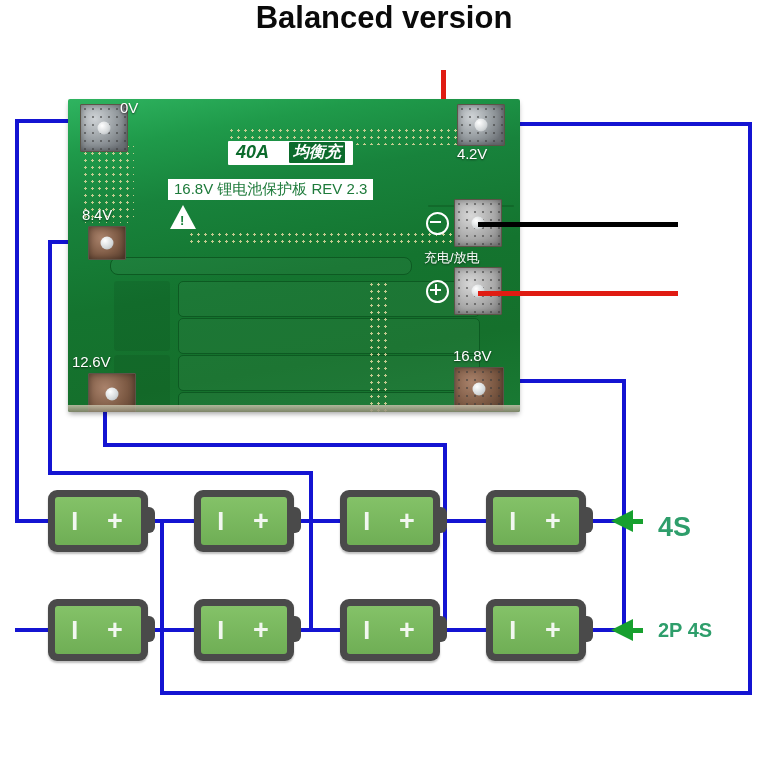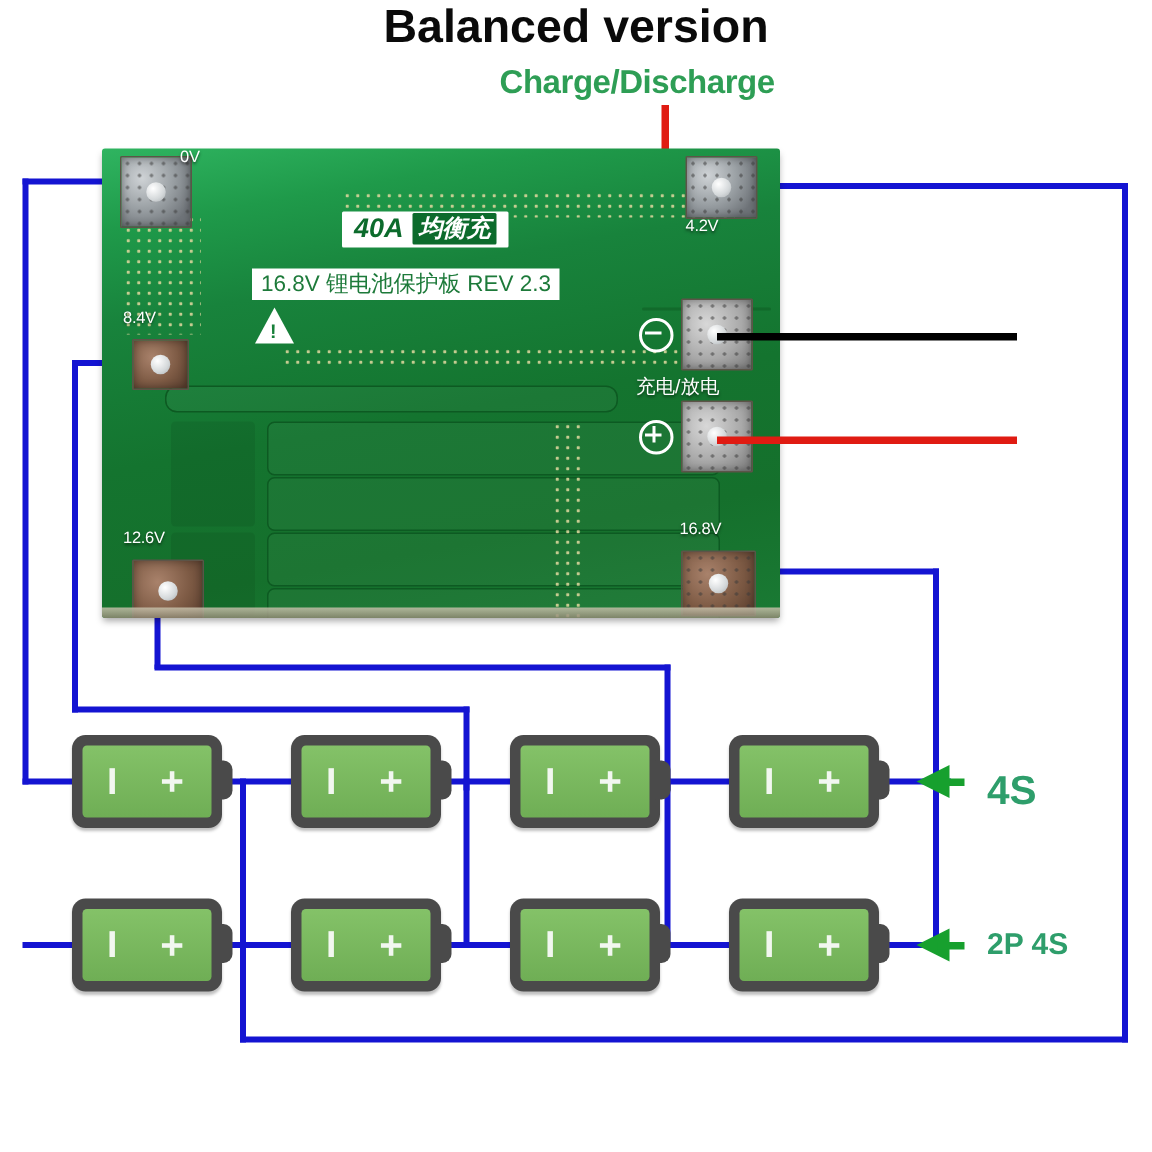"Charge/Discharge" div.lbl-charge { html: <div>Charge/Discharge</div> -> none }
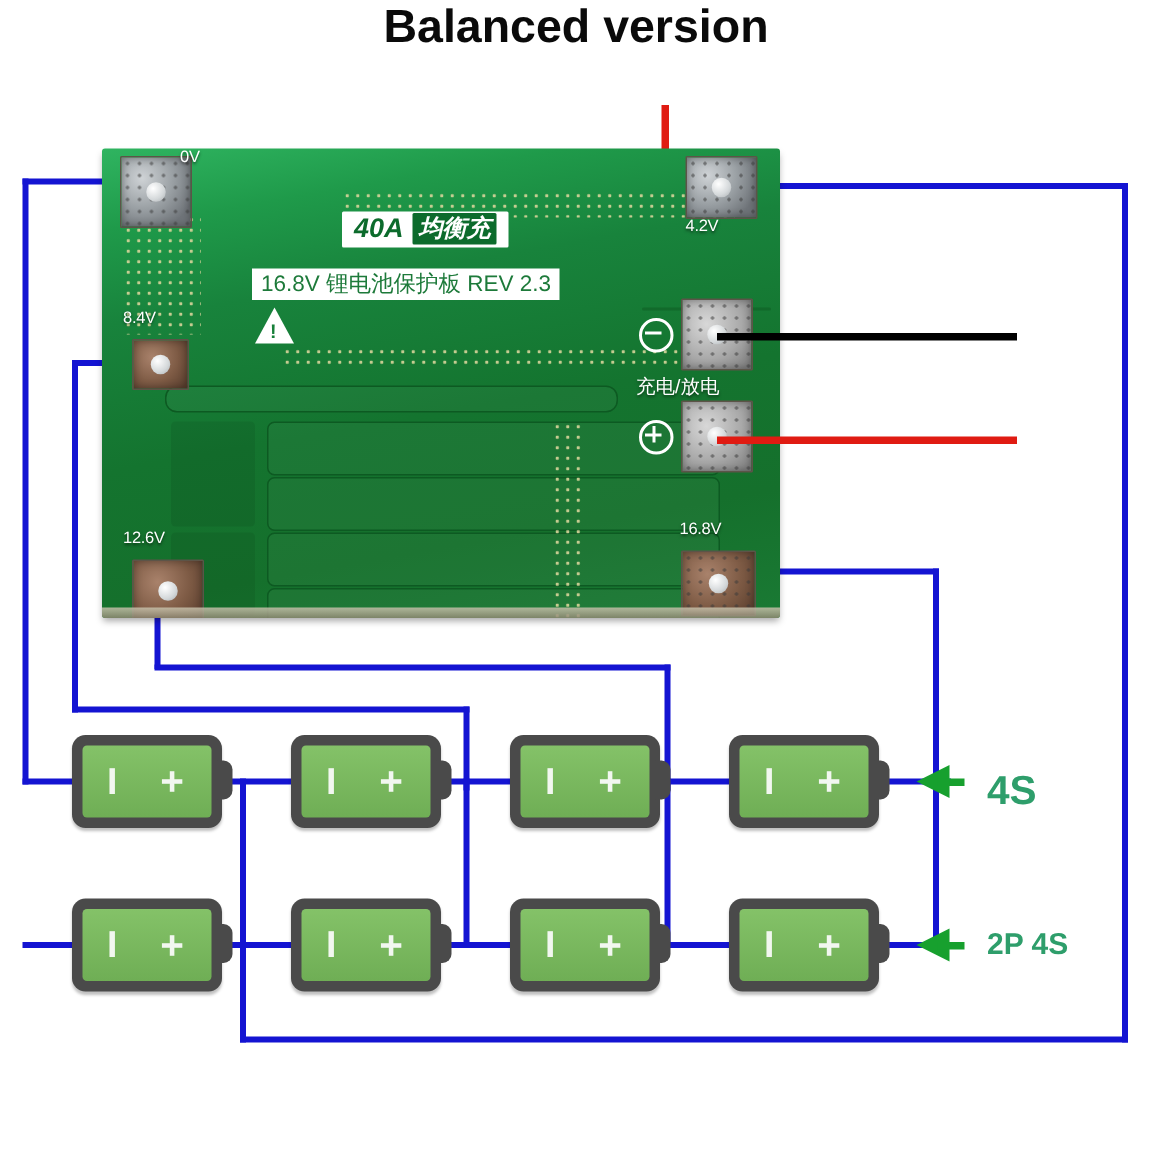"0V" .vlbl { font-size: 11px -> 15px }
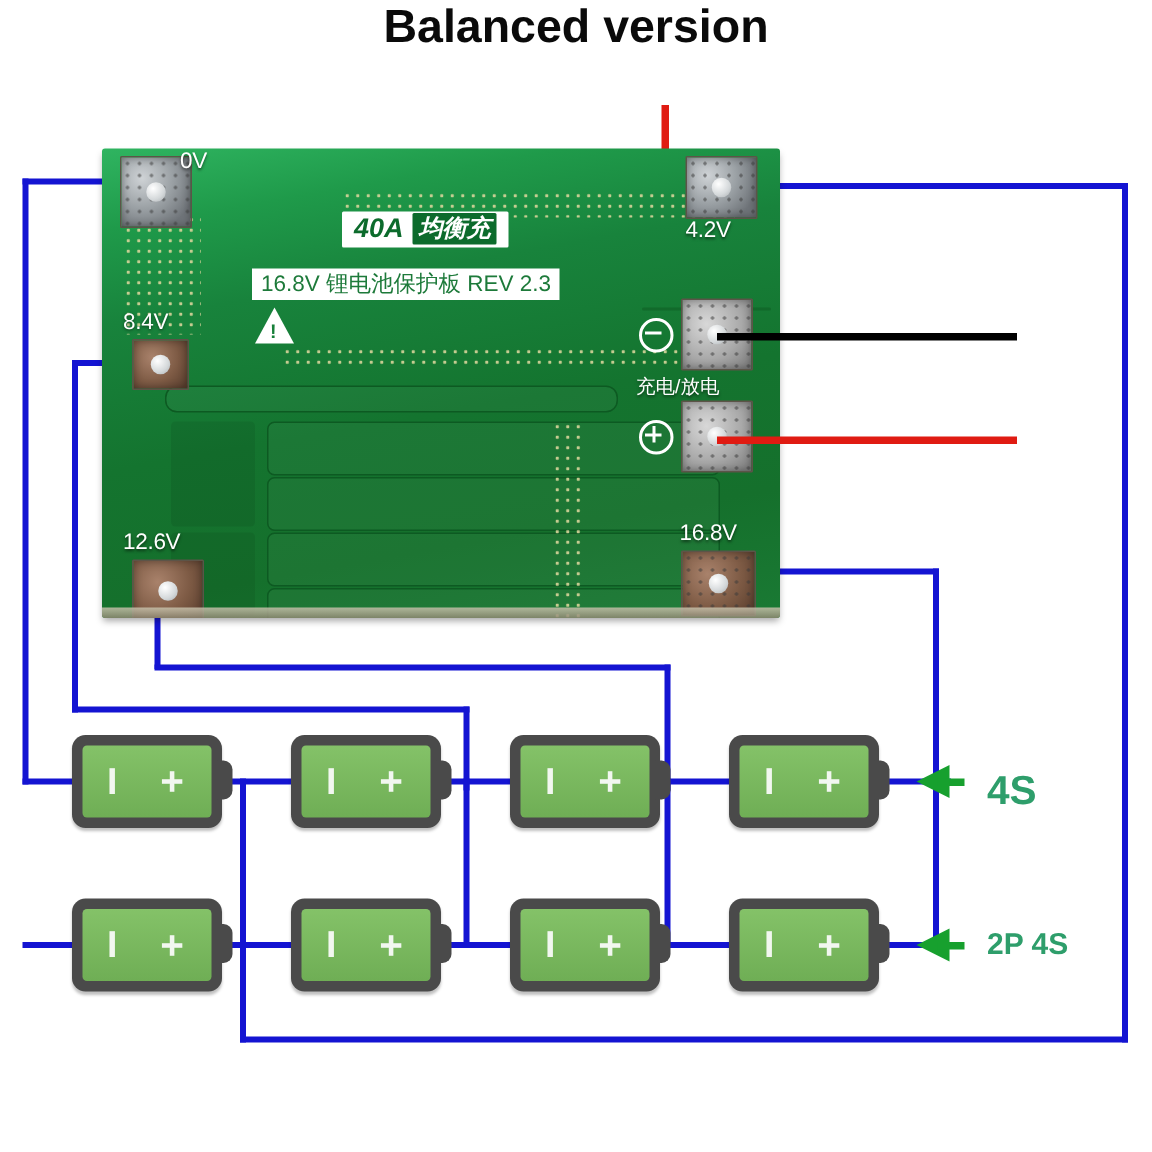"40A" .silk40 { gap: 6px -> 20px }
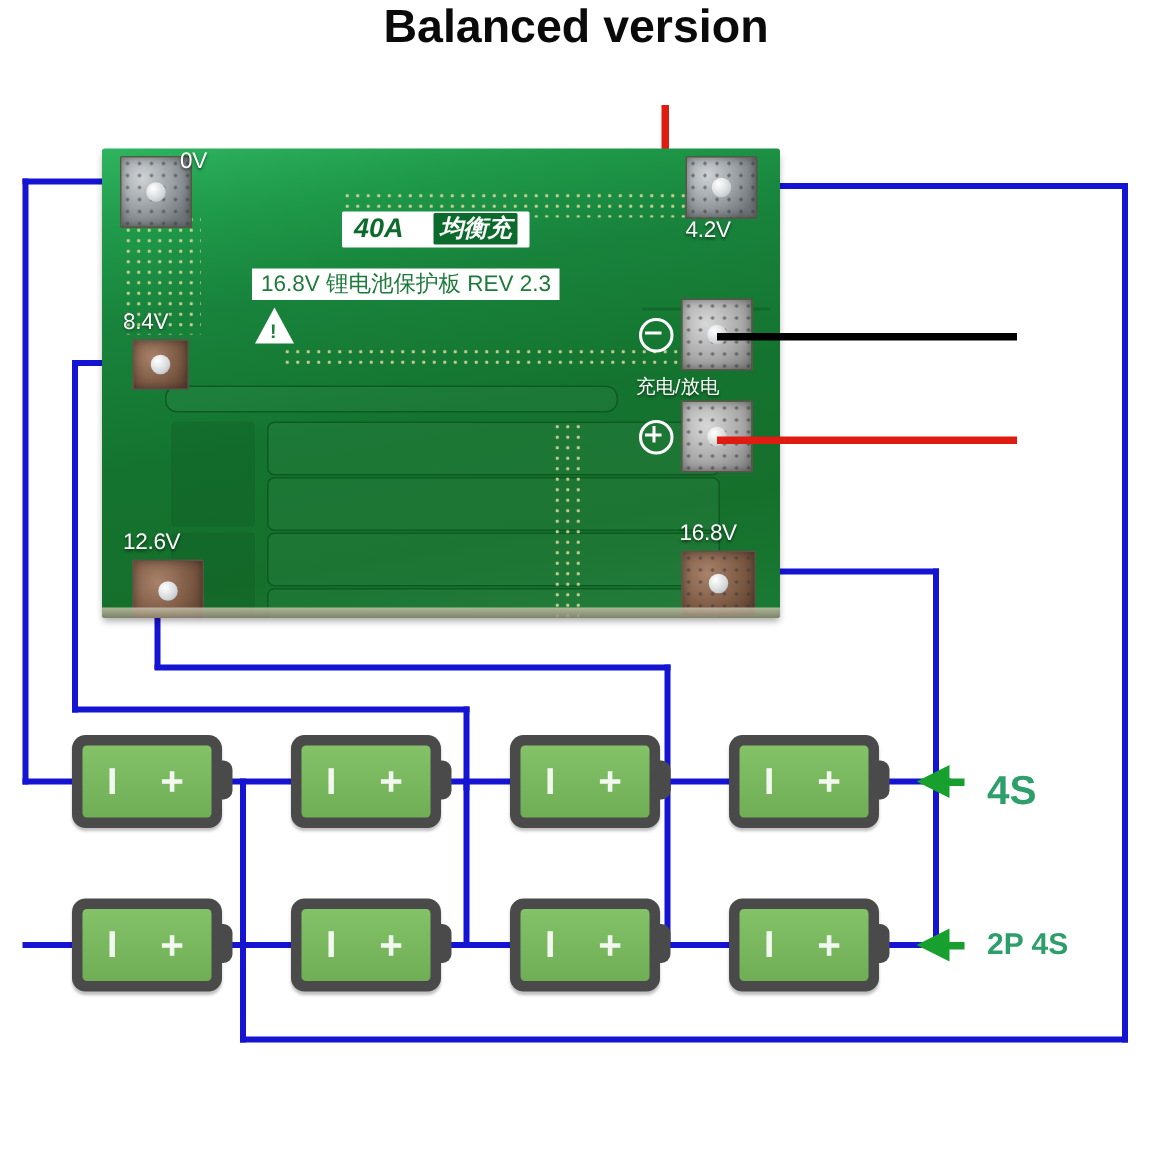"12.6V" div.vlbl { left: 14px -> 4px }
